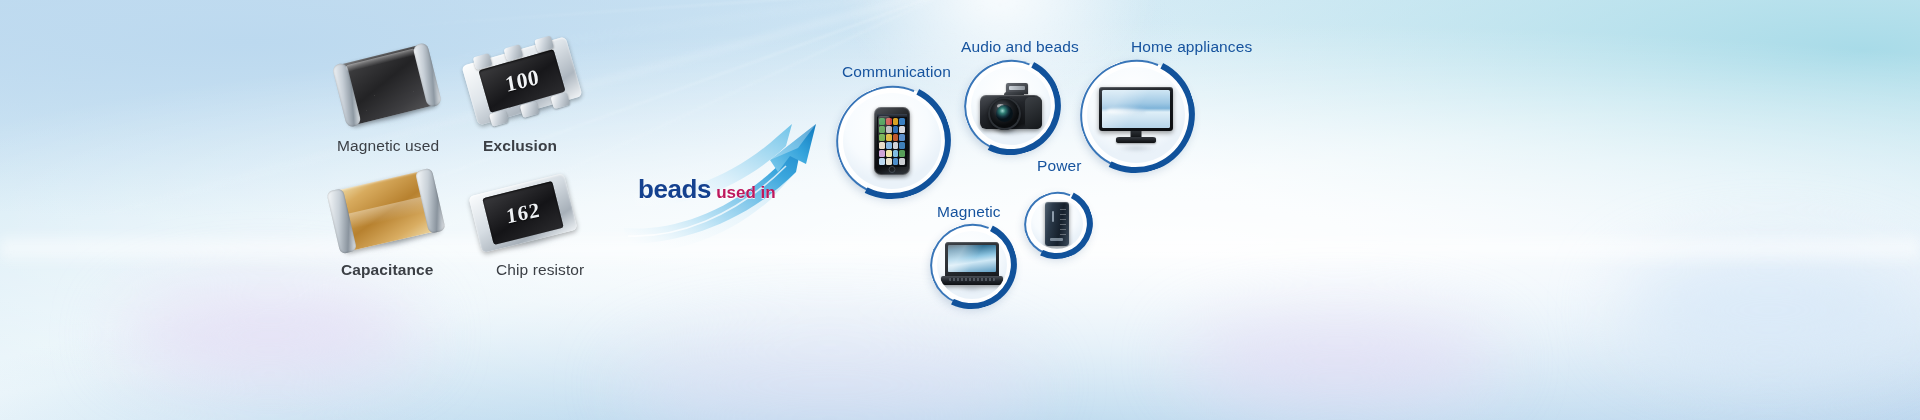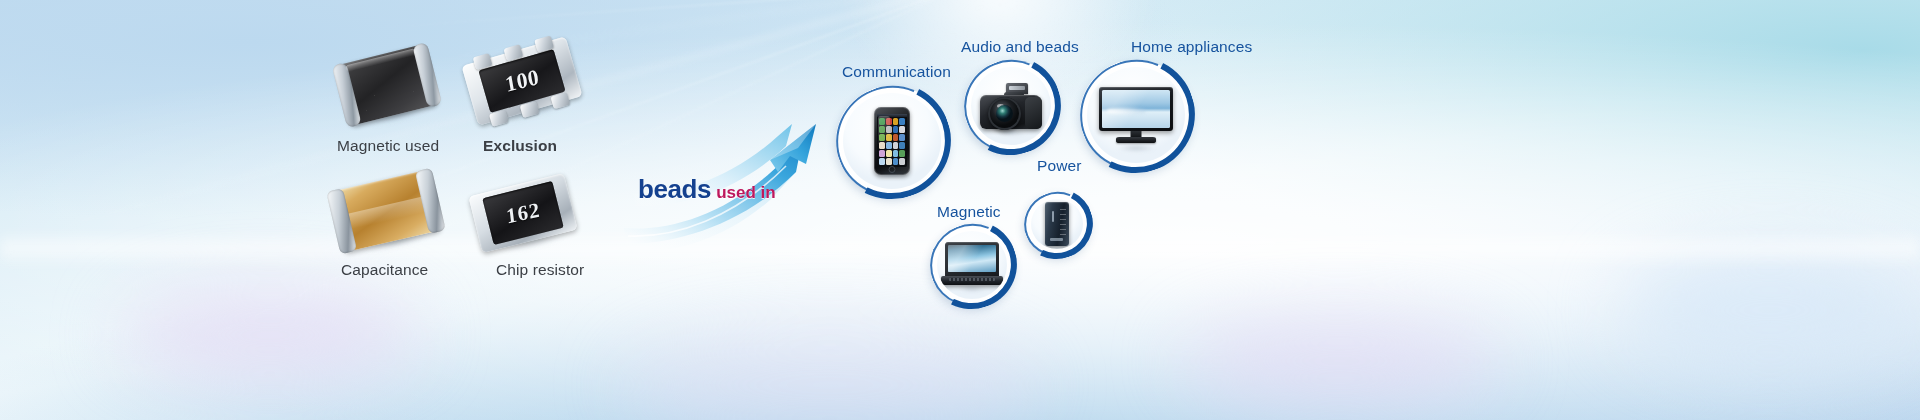"Capacitance" div.cap { font-weight: none -> bold }
